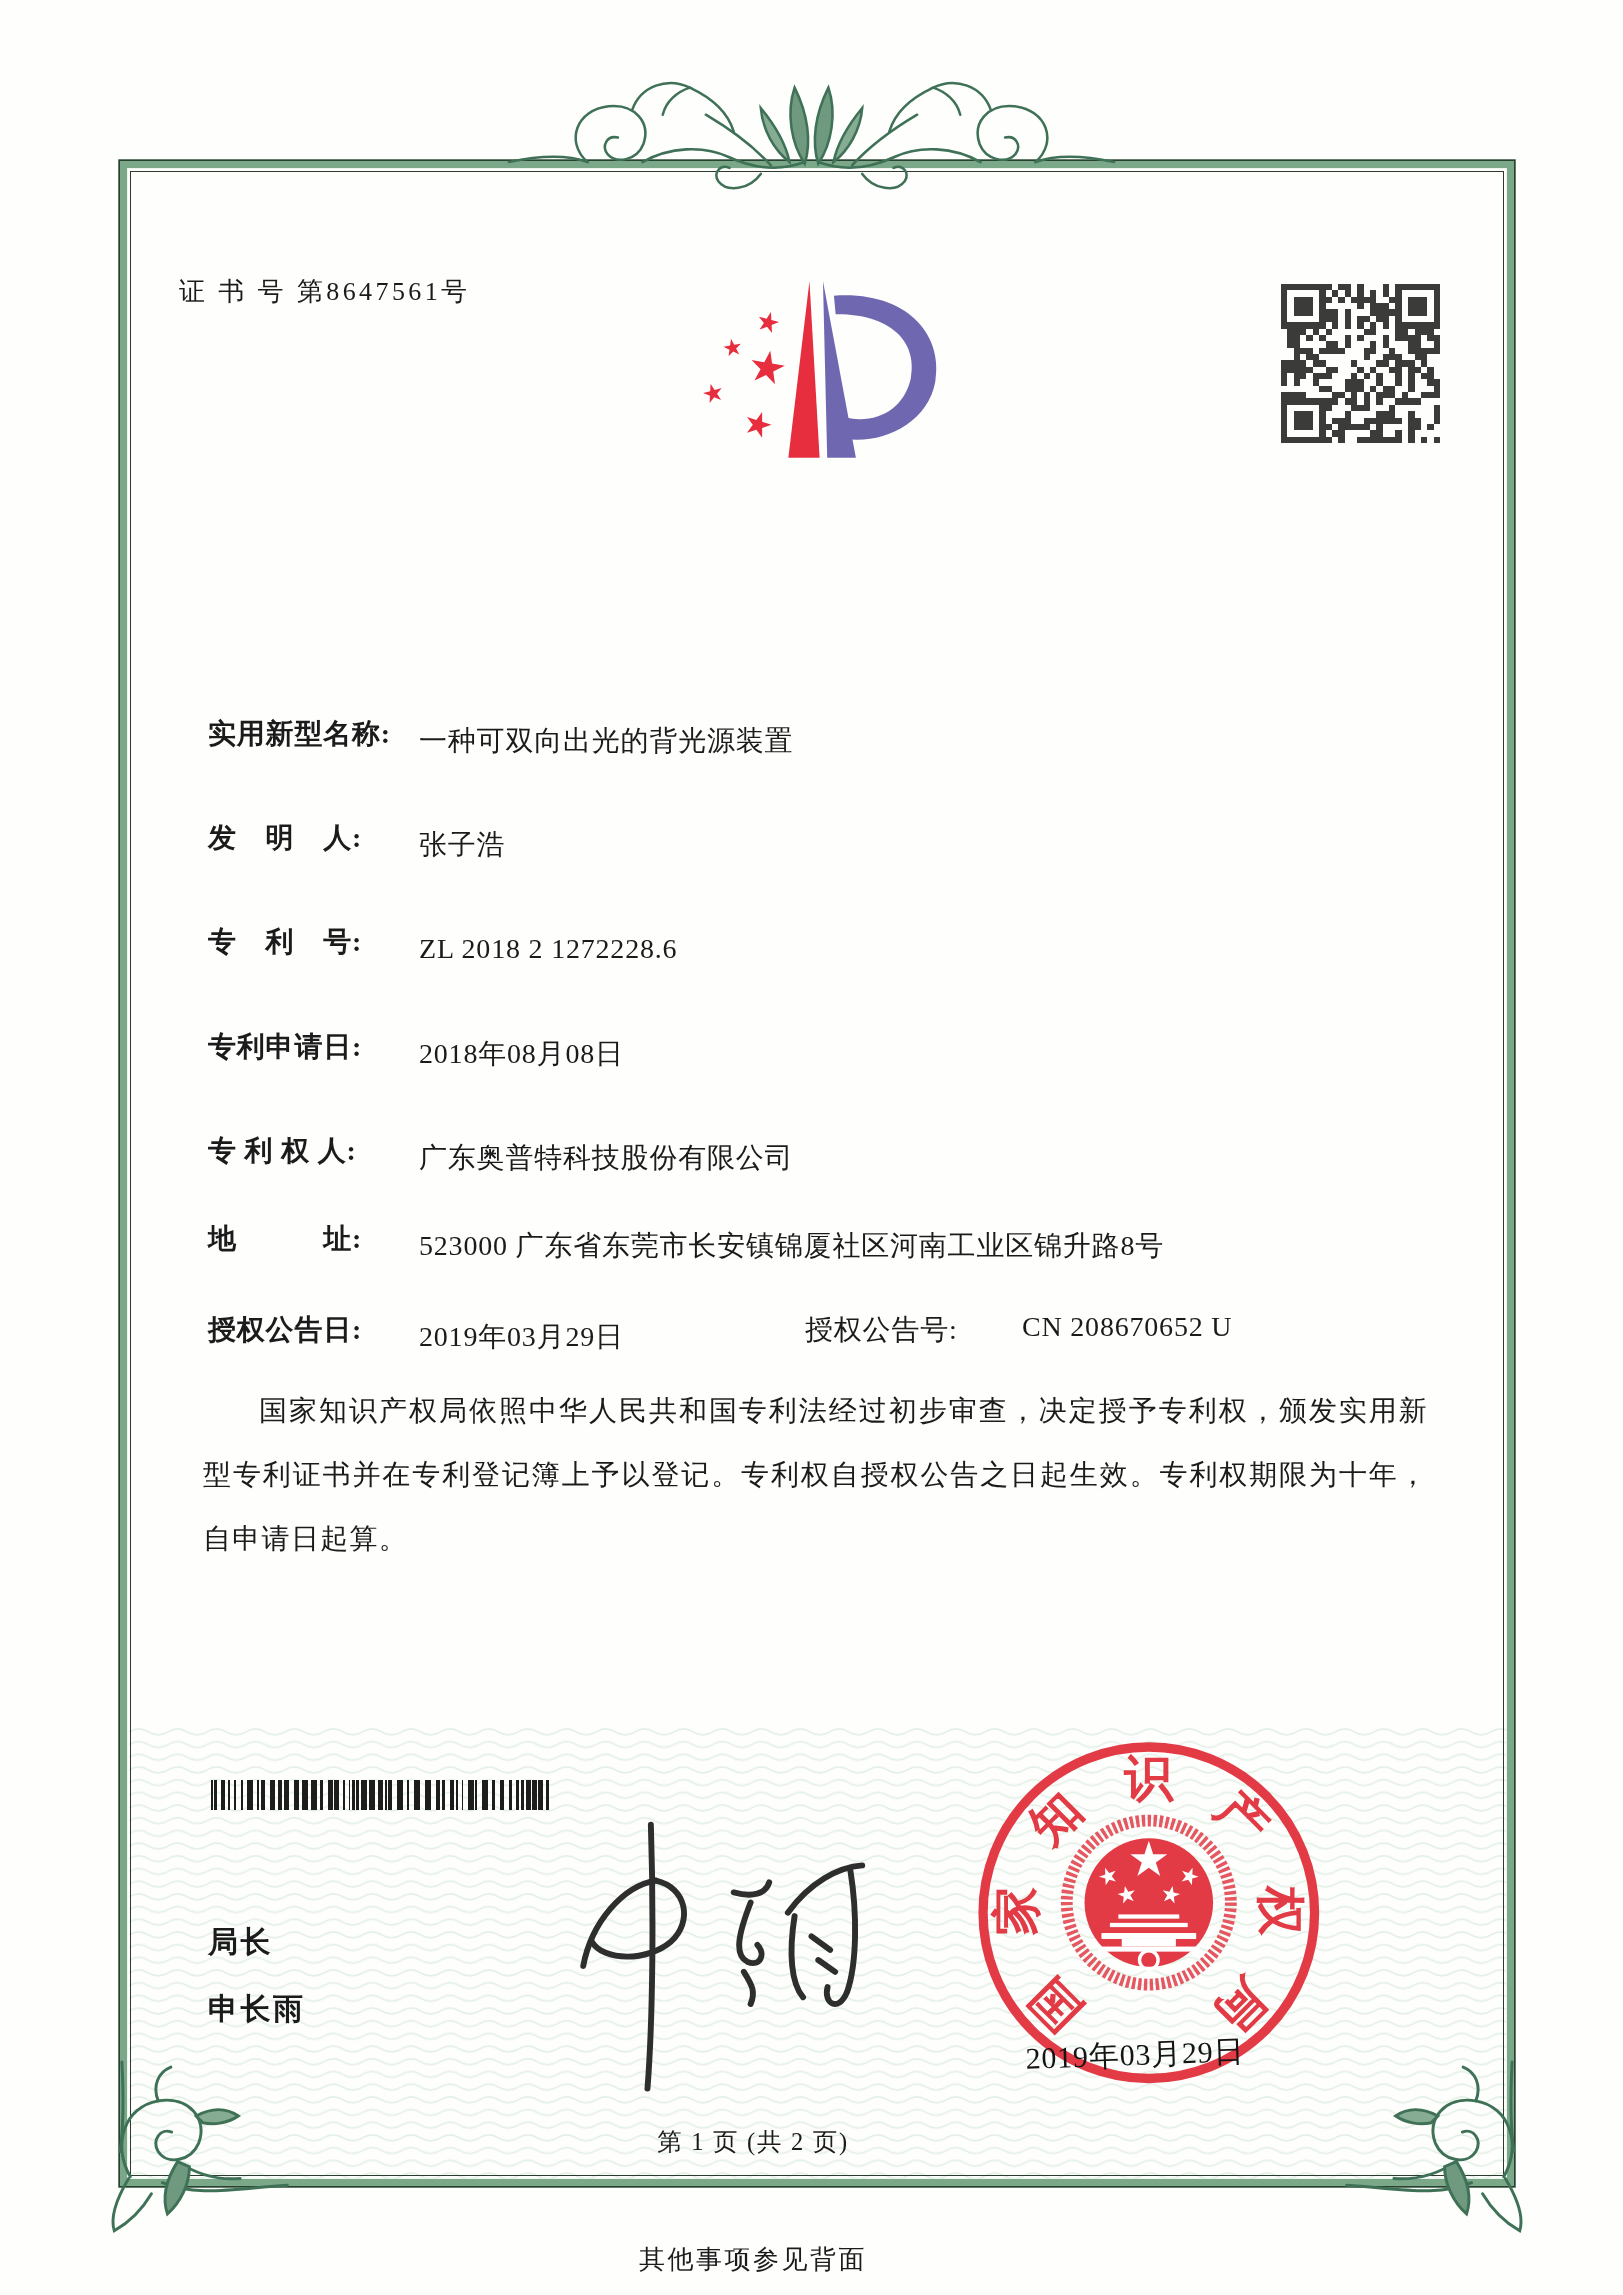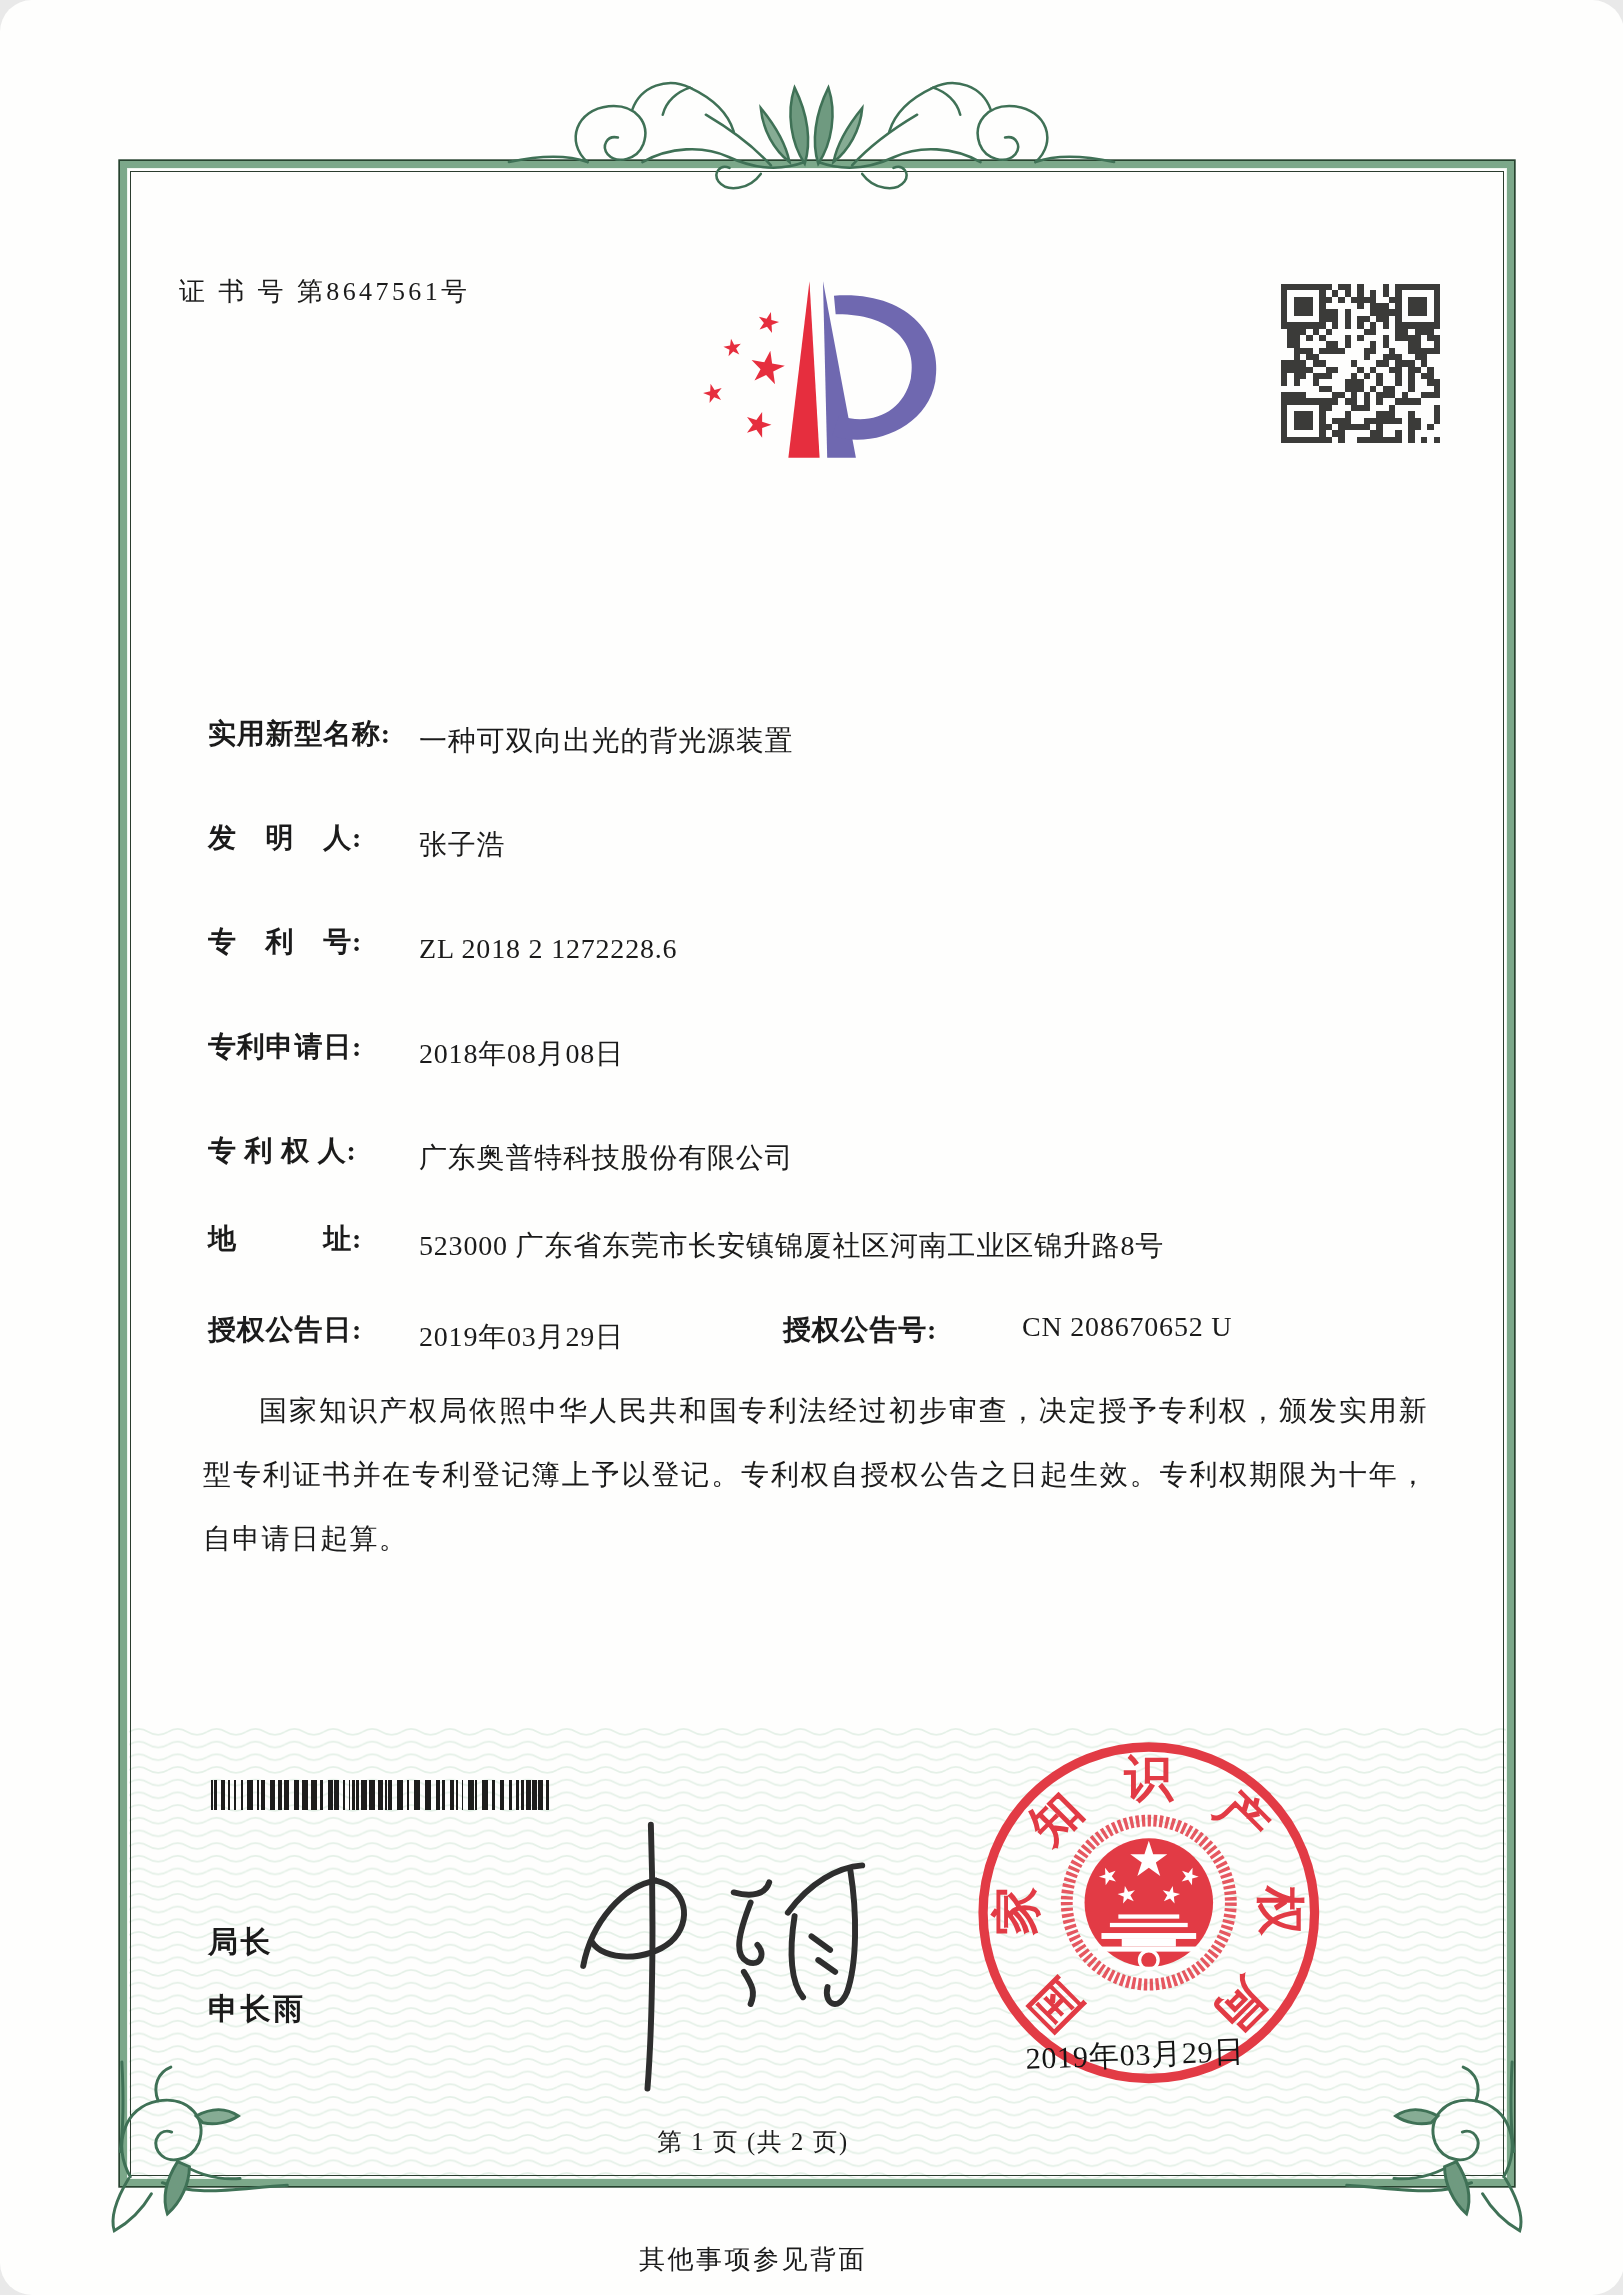"证 书 号 第8647561号" #page { border-radius: 32px -> none }
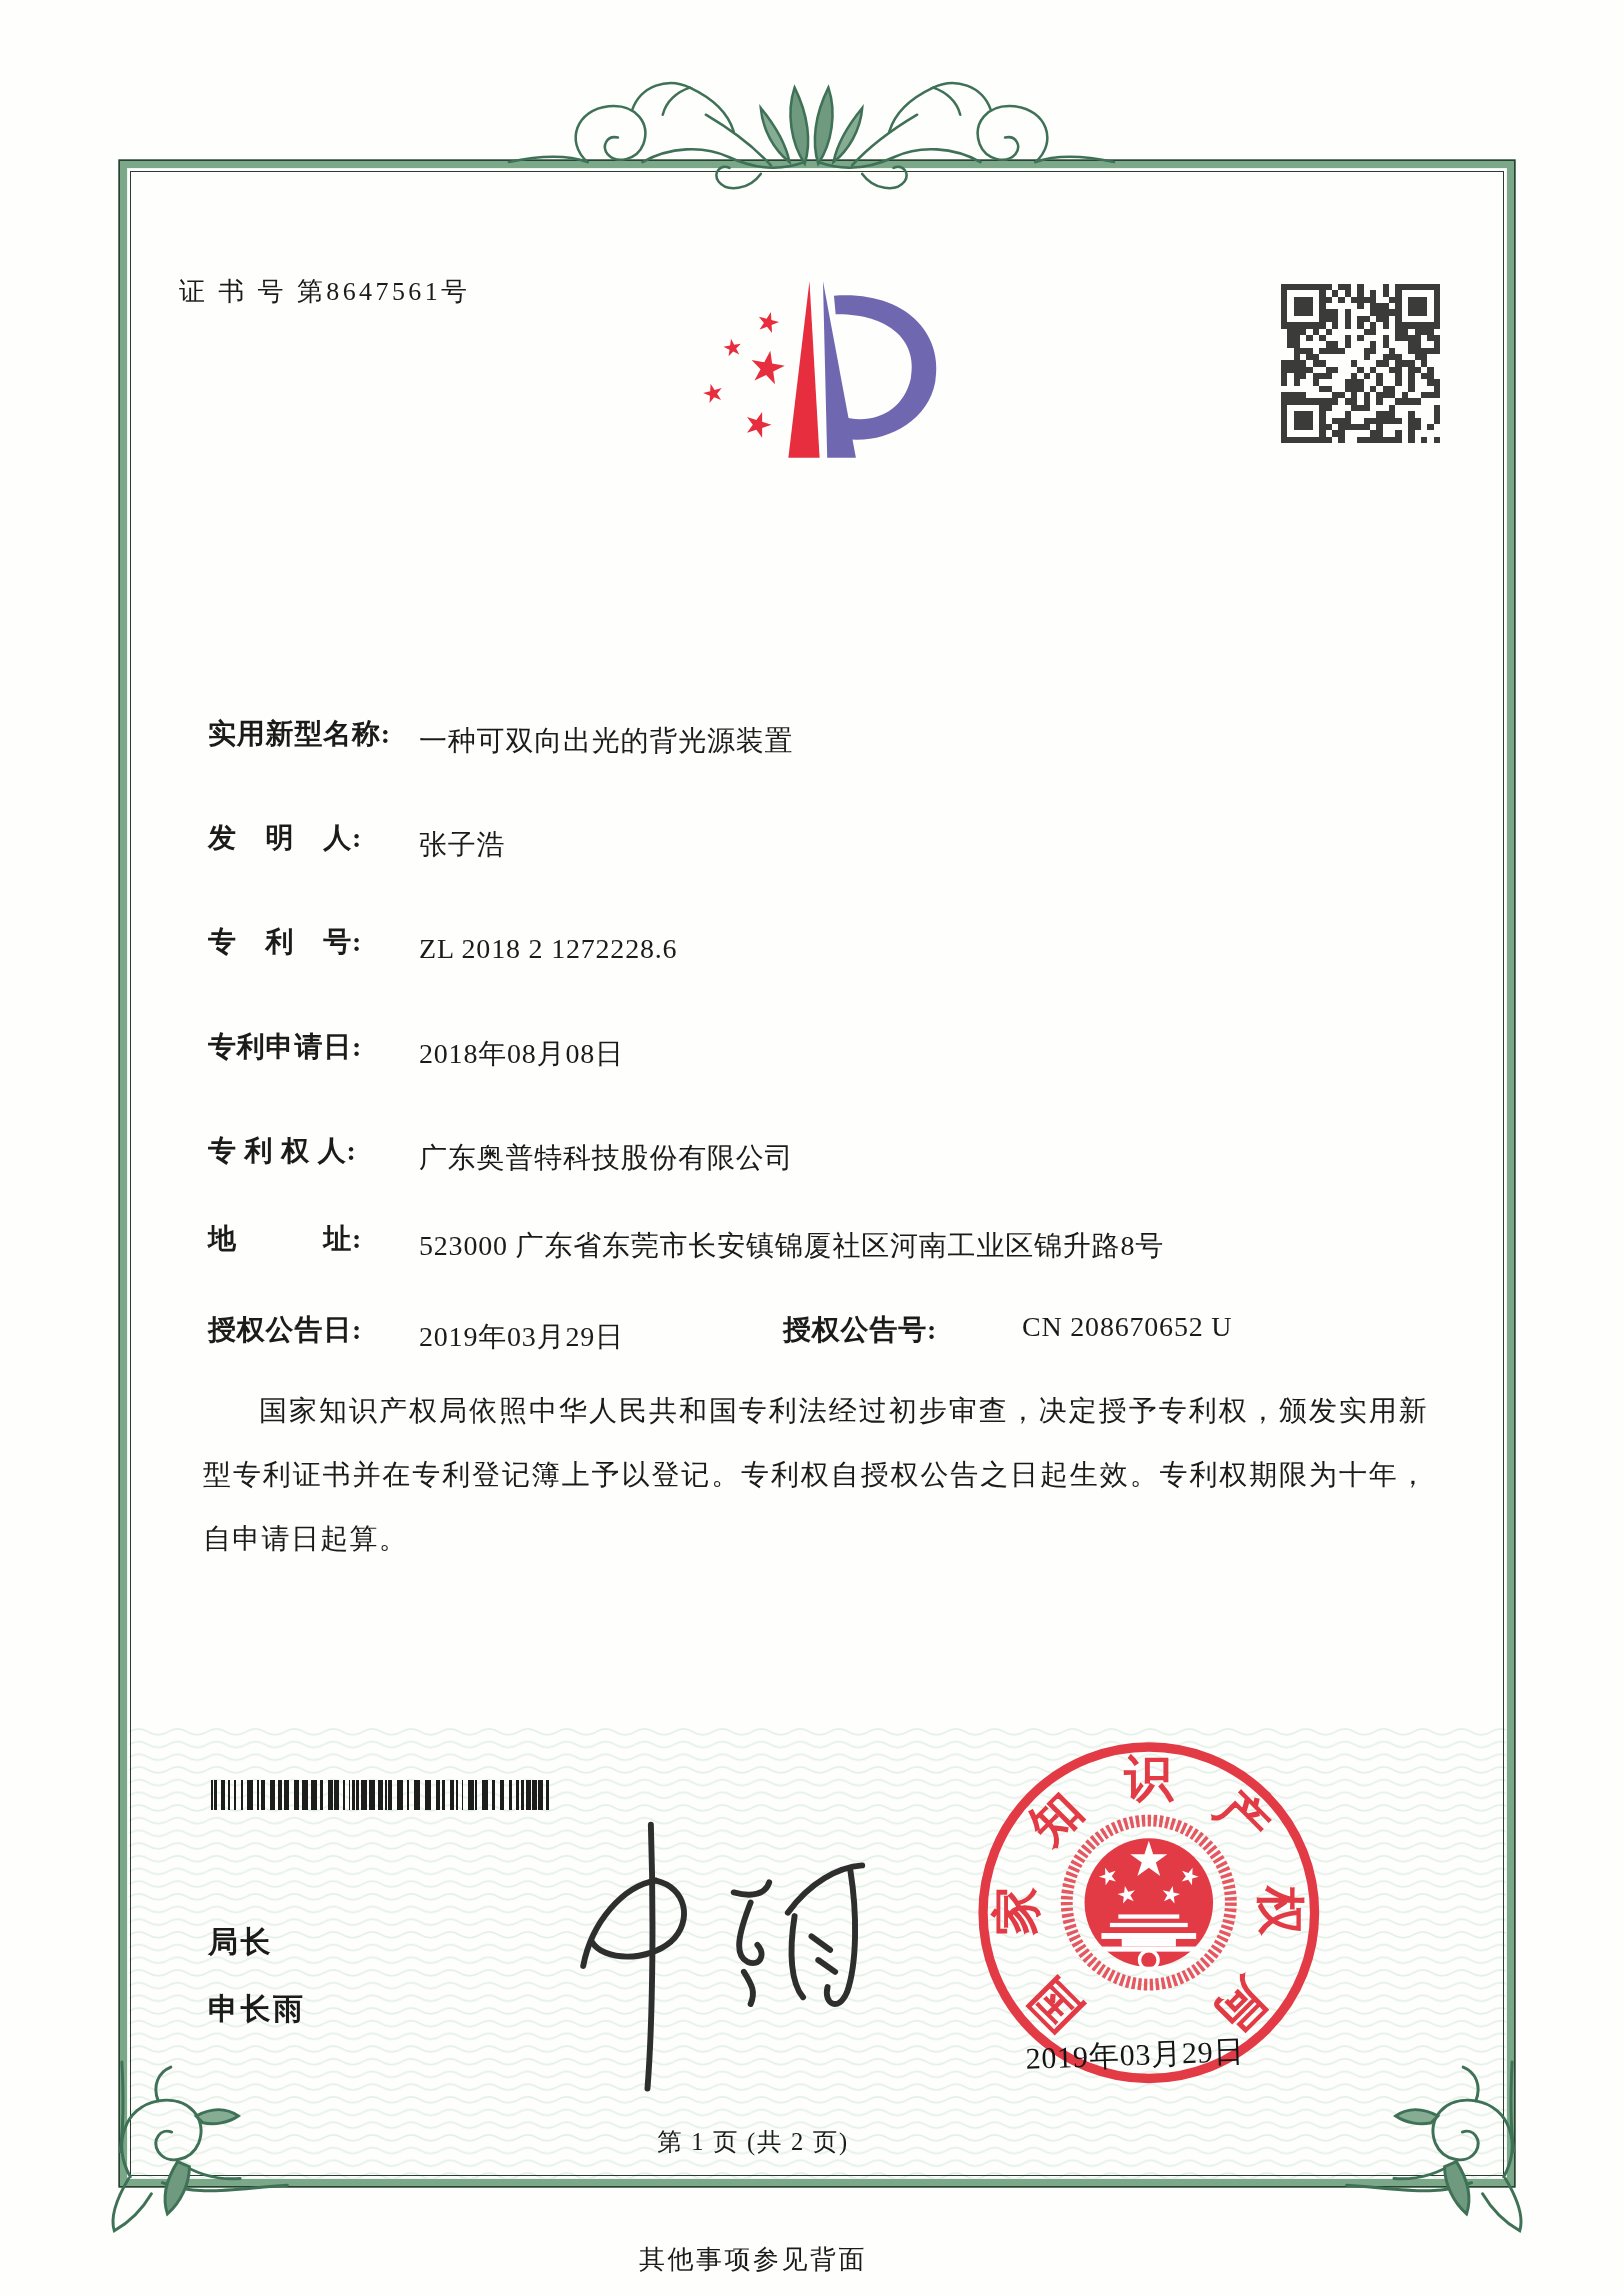"授权公告号:" .glabel2 { font-weight: bold -> none; left: 580px -> 602px }
